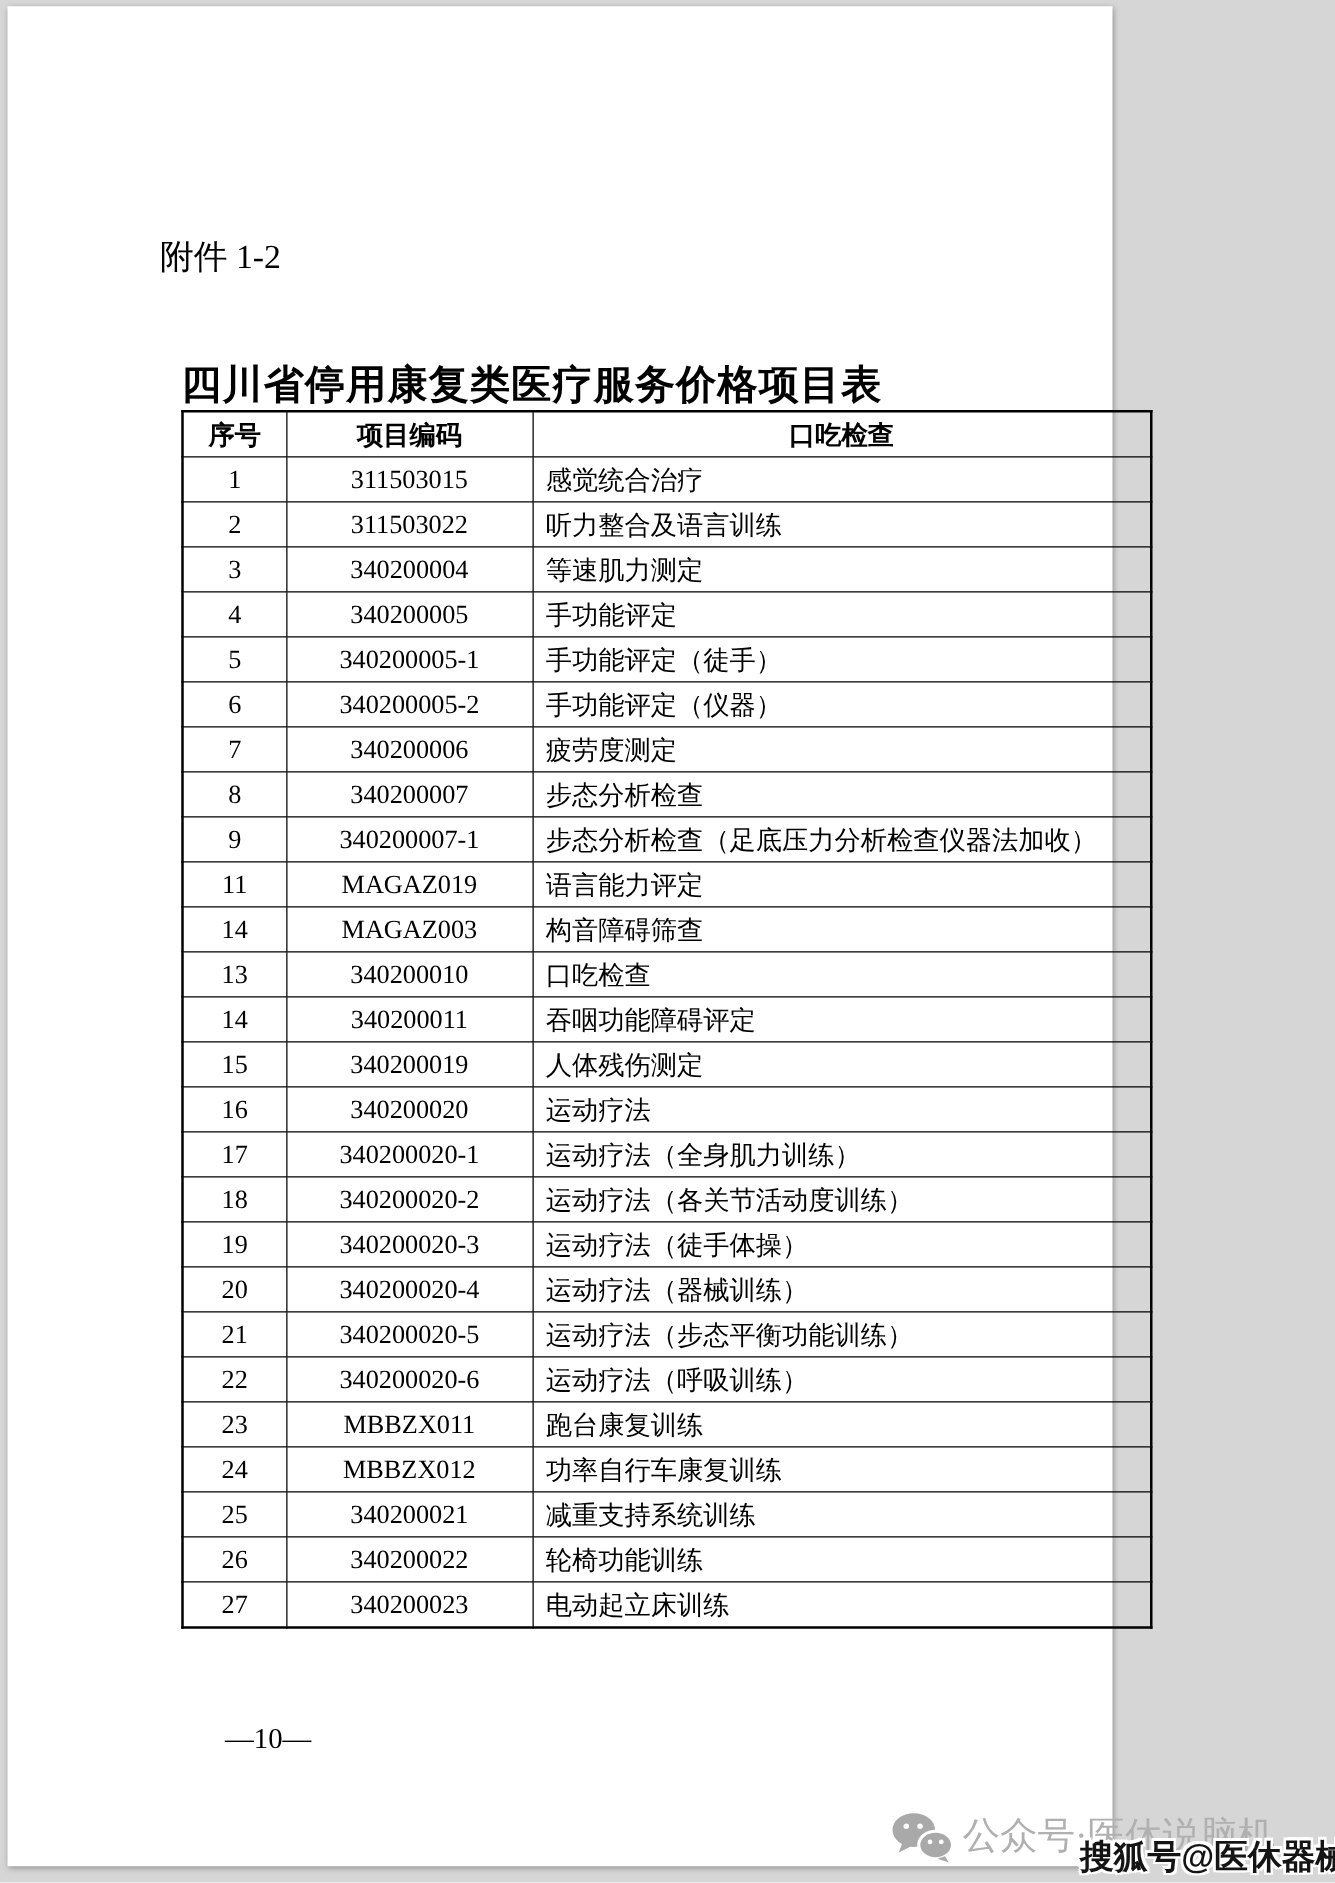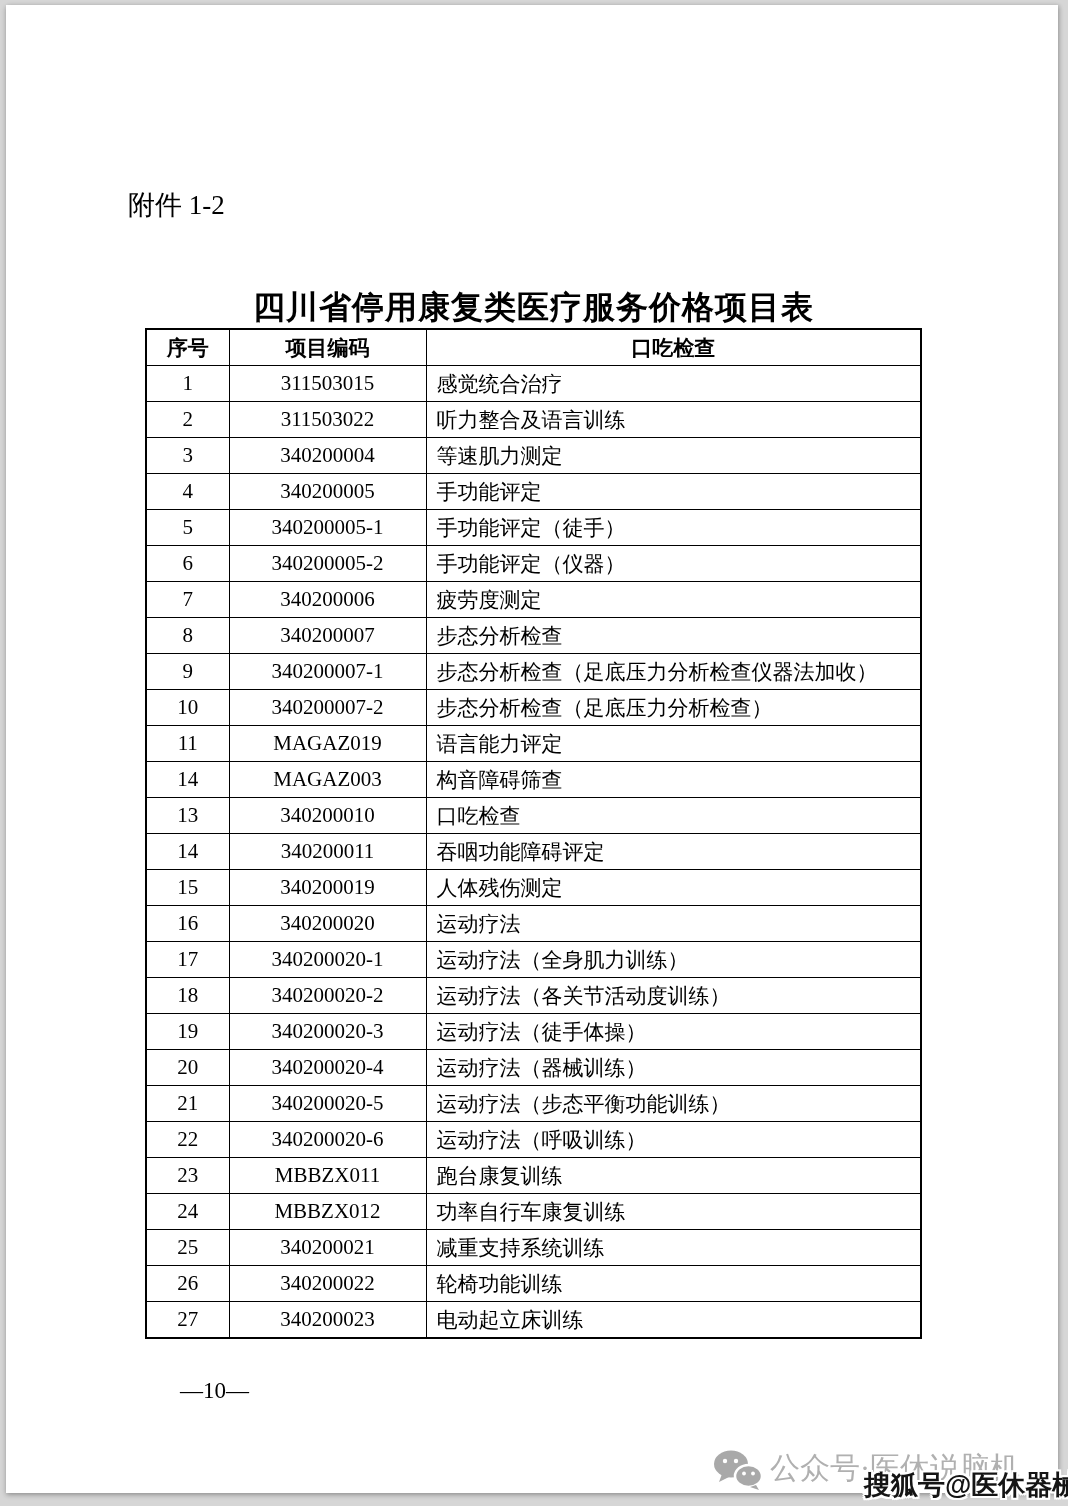"附件 1-2" .page { width: 1052px -> 884px }
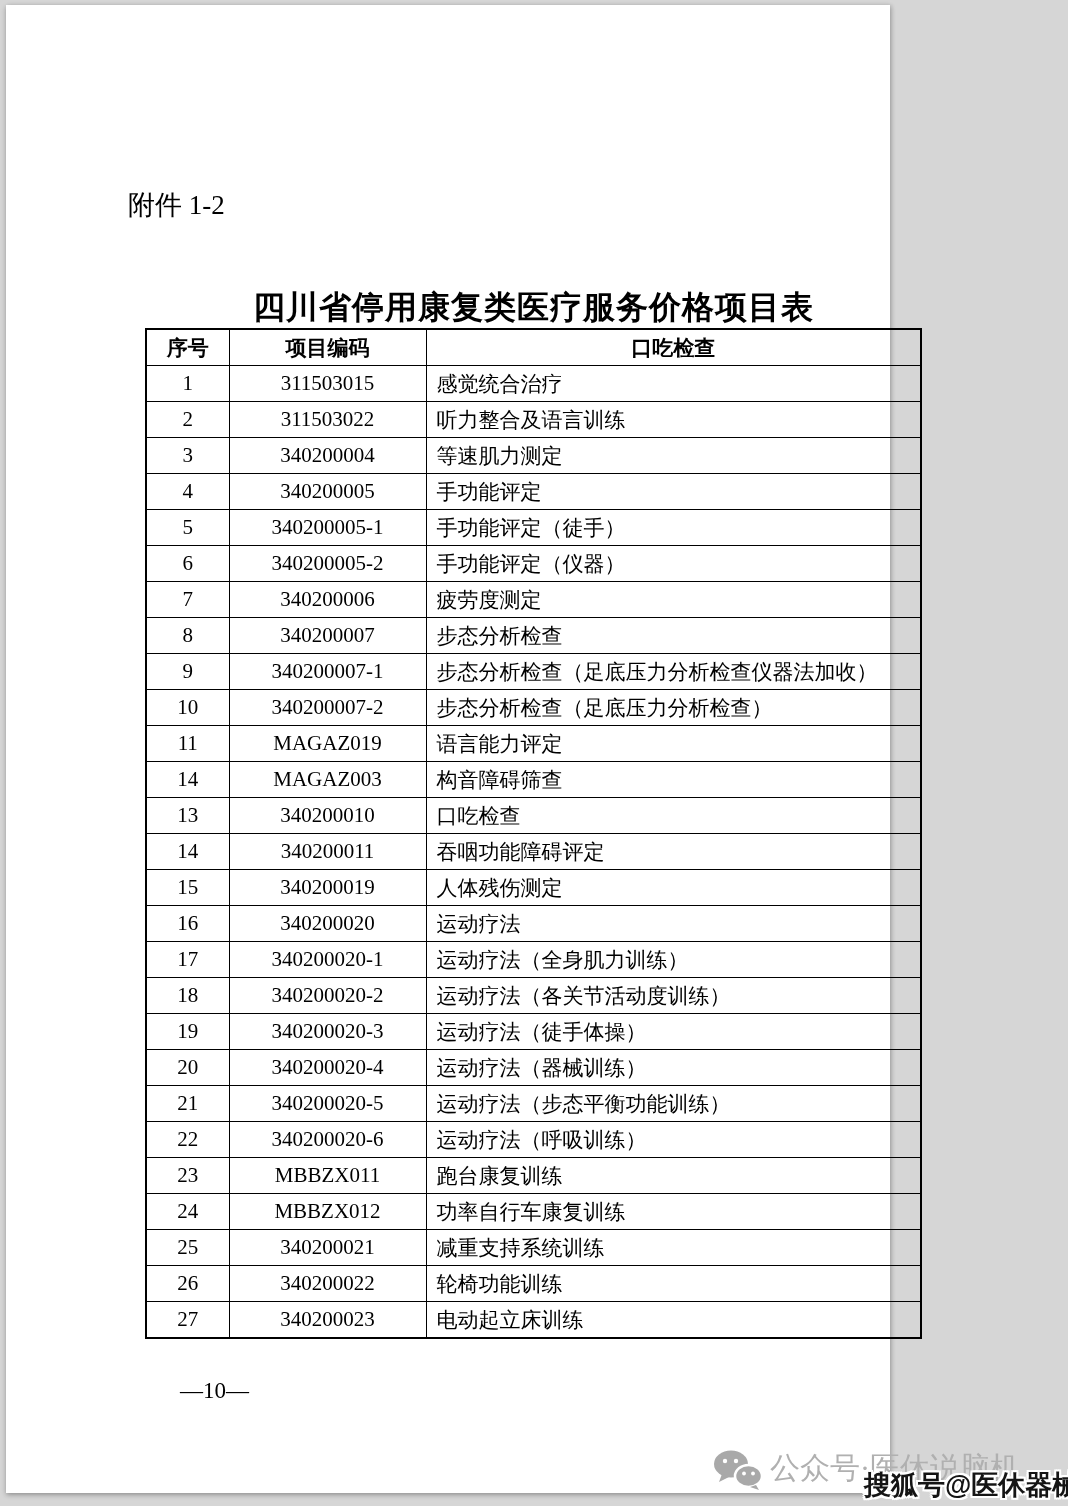"四川省停用康复类医疗服务价格项目表" .doc-title { text-align: center -> none }
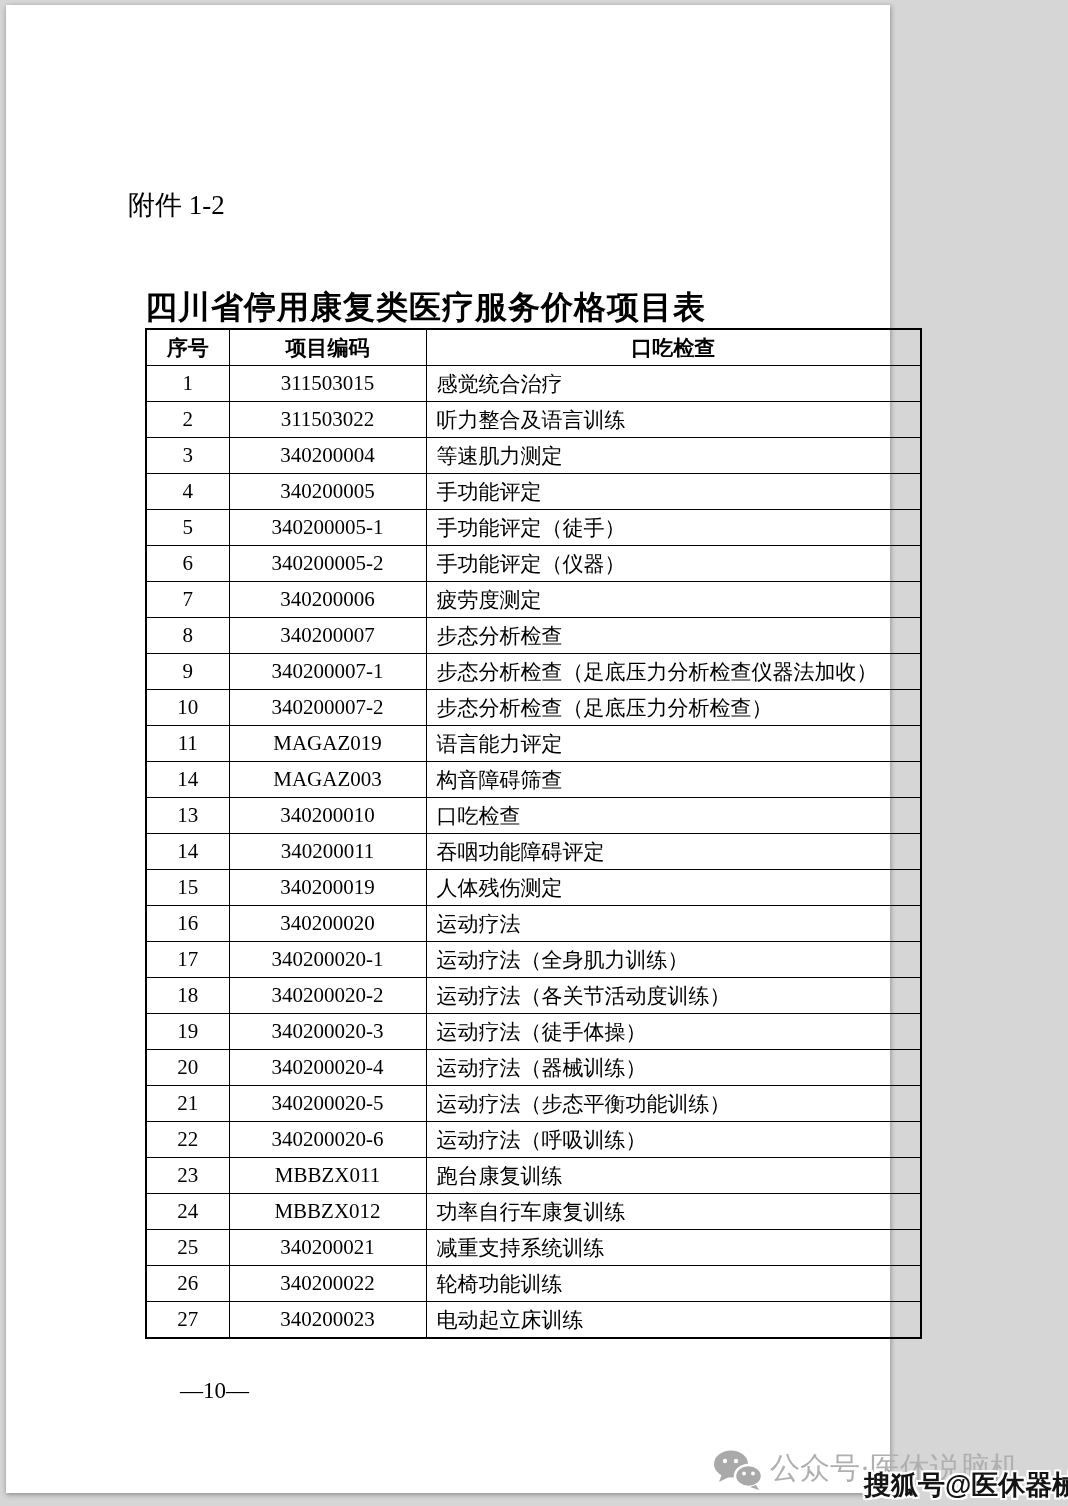"10" tr { html: <tr> <td>10</td> <td>340200007-2</td> <td>步态分析检查（足底压力分析检查）</td> </tr> -> none }
